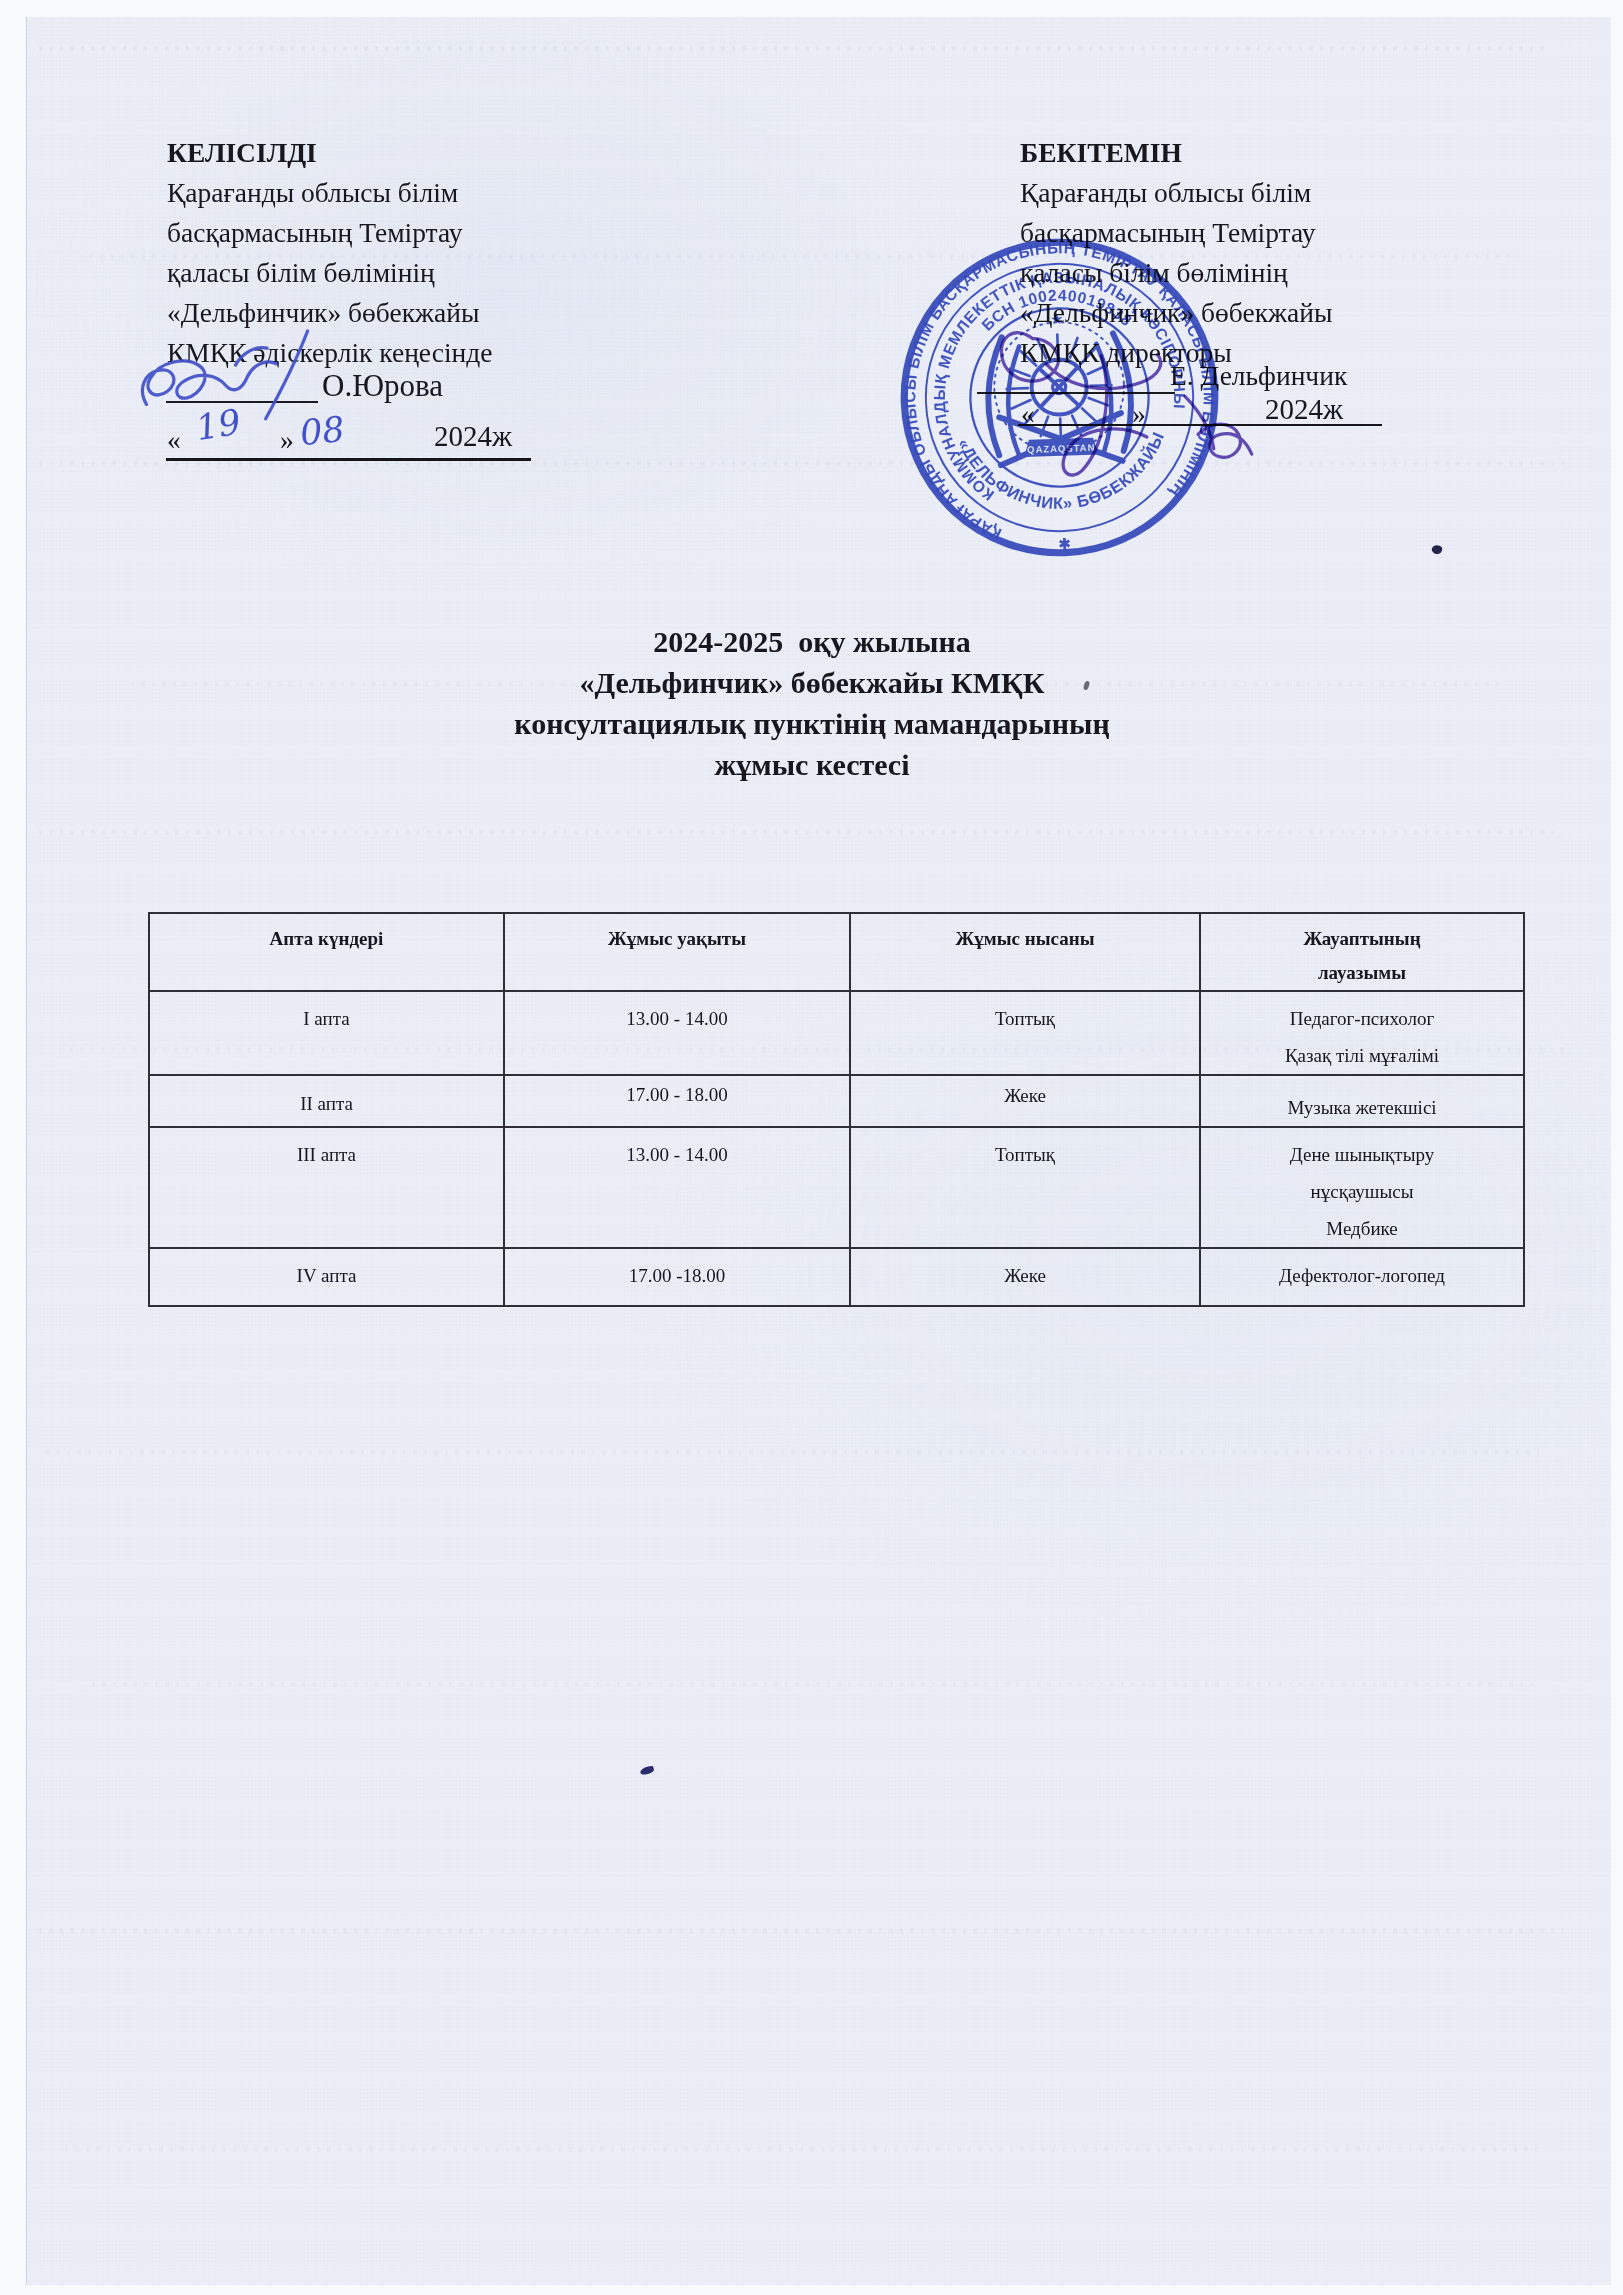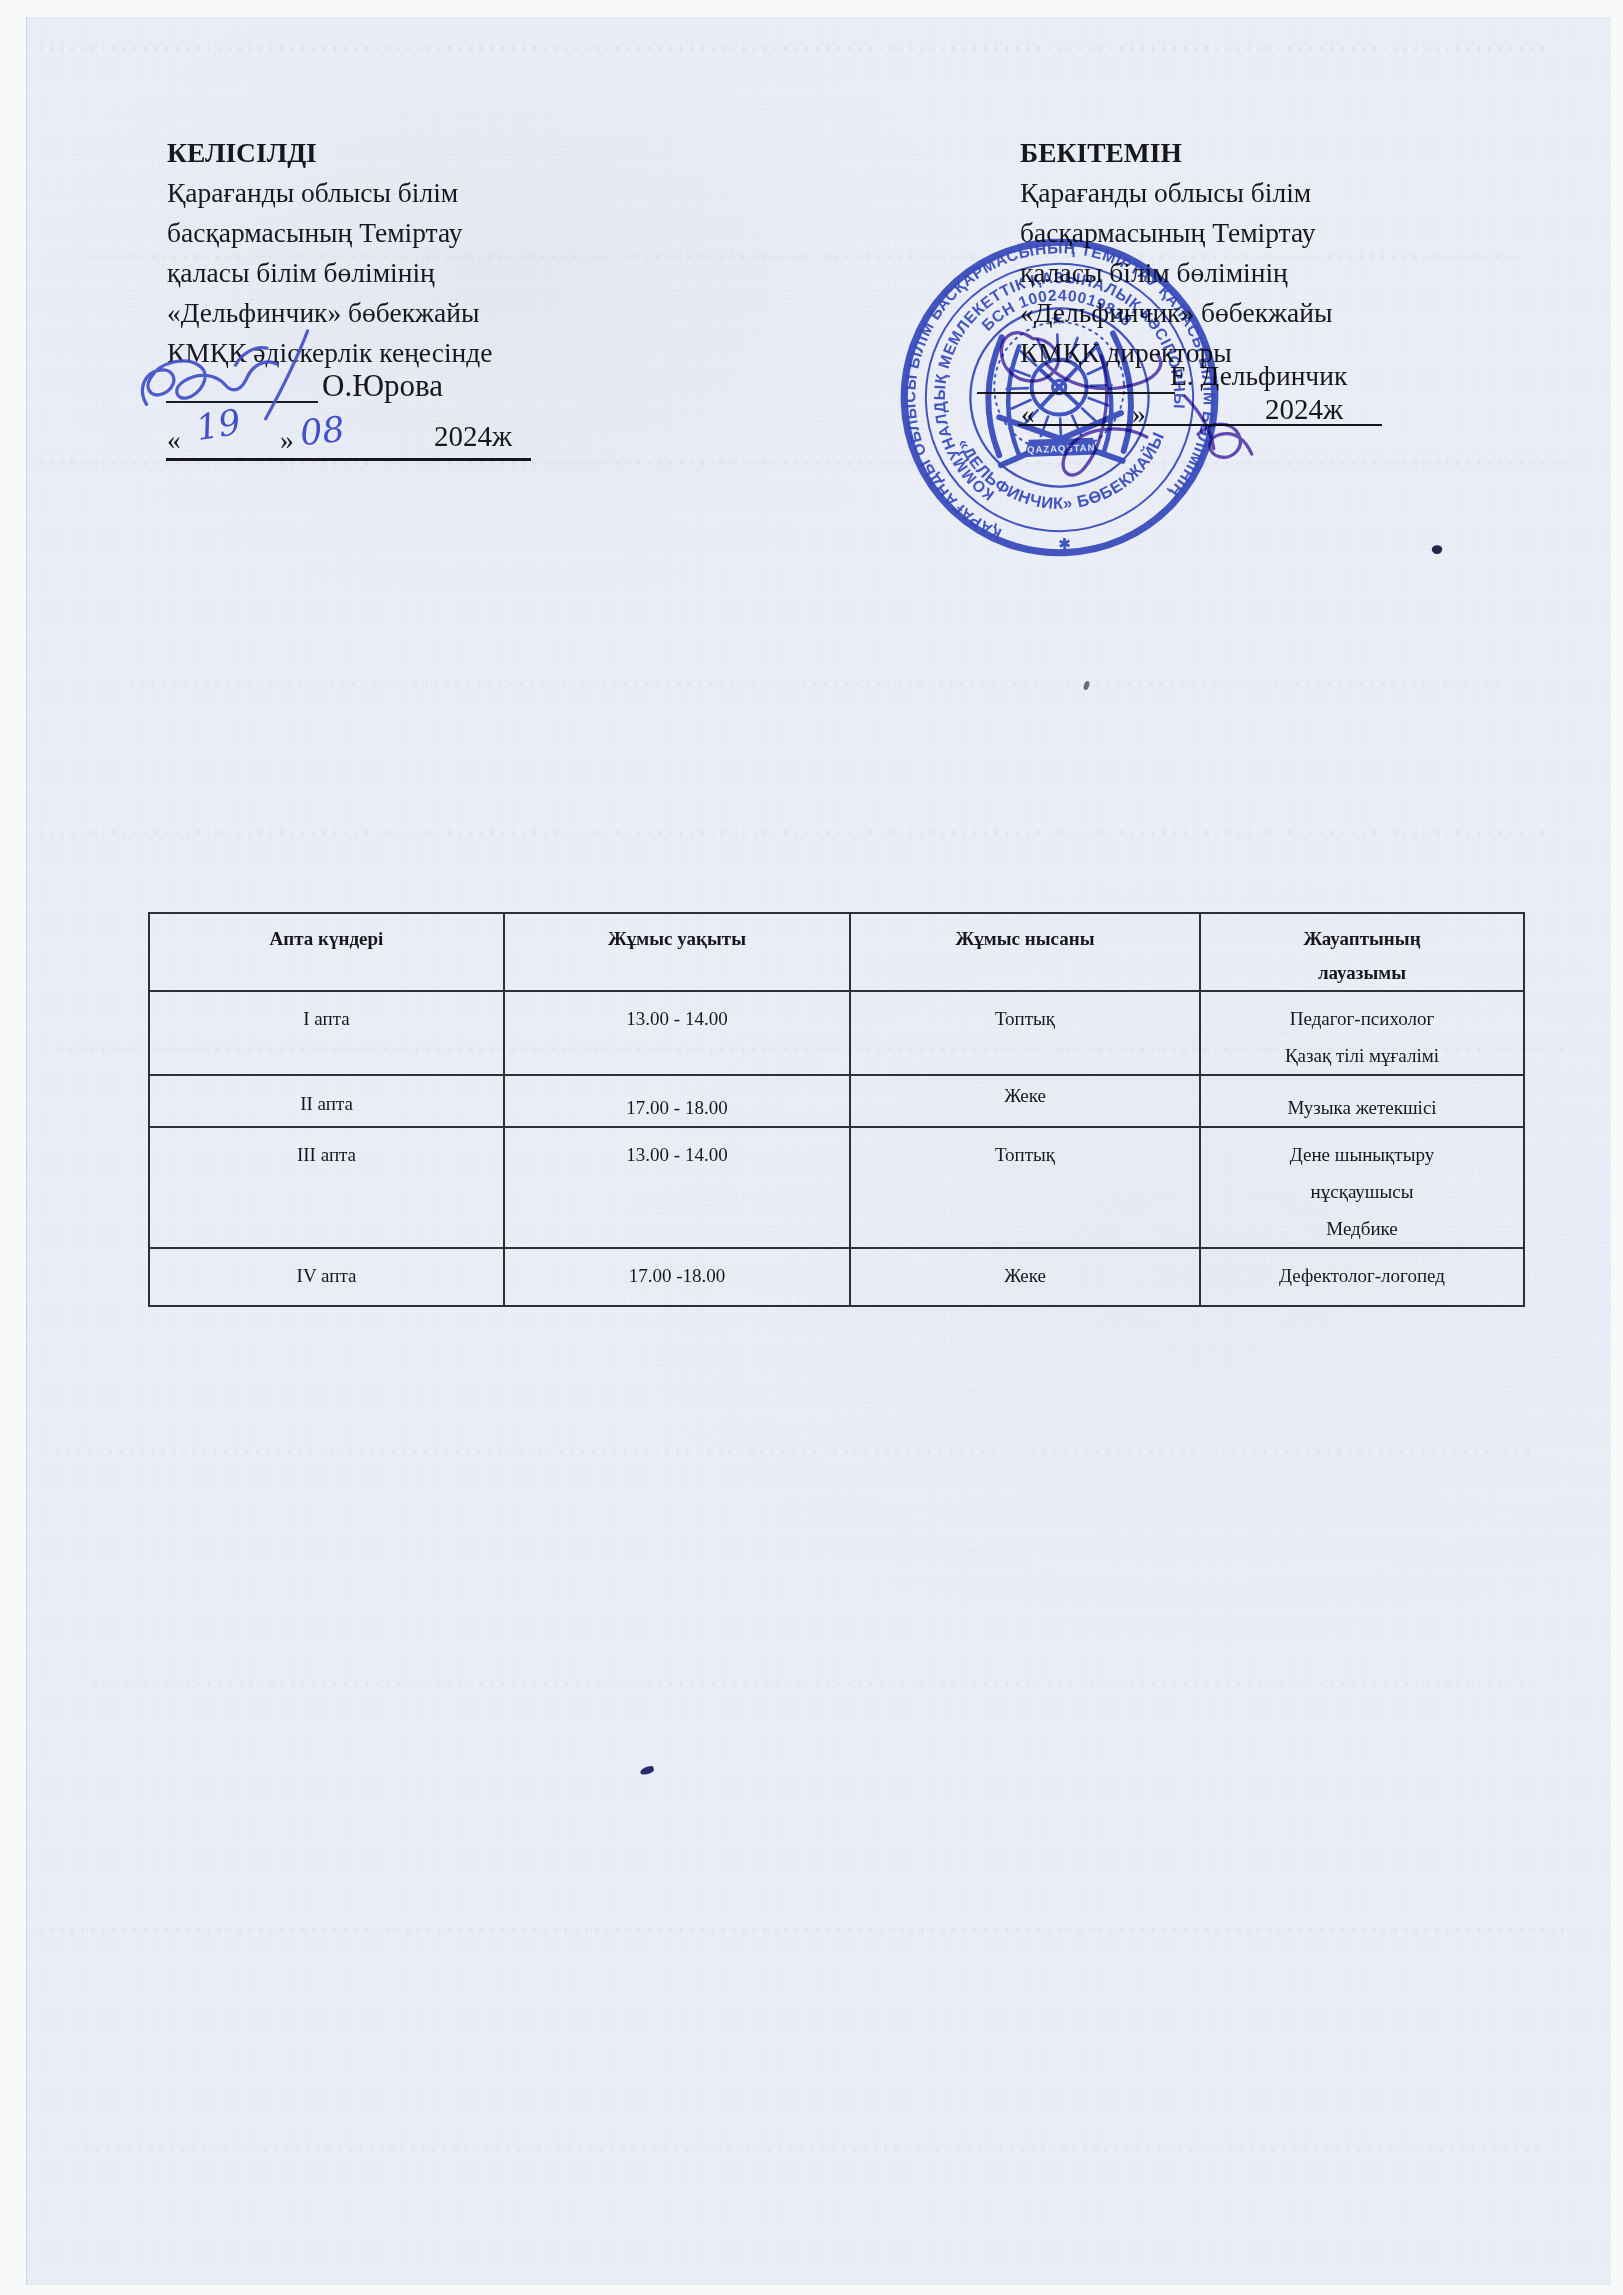"2024-2025 оқу жылына" div.title { html: none -> <div> <div>2024-2025 оқу жылына</div> <div>«Дельфинчик» бөбекжайы КМҚК</div> <div>консултациялық пунктінің мамандарының</div> <div>жұмыс кестесі</div> </div> }
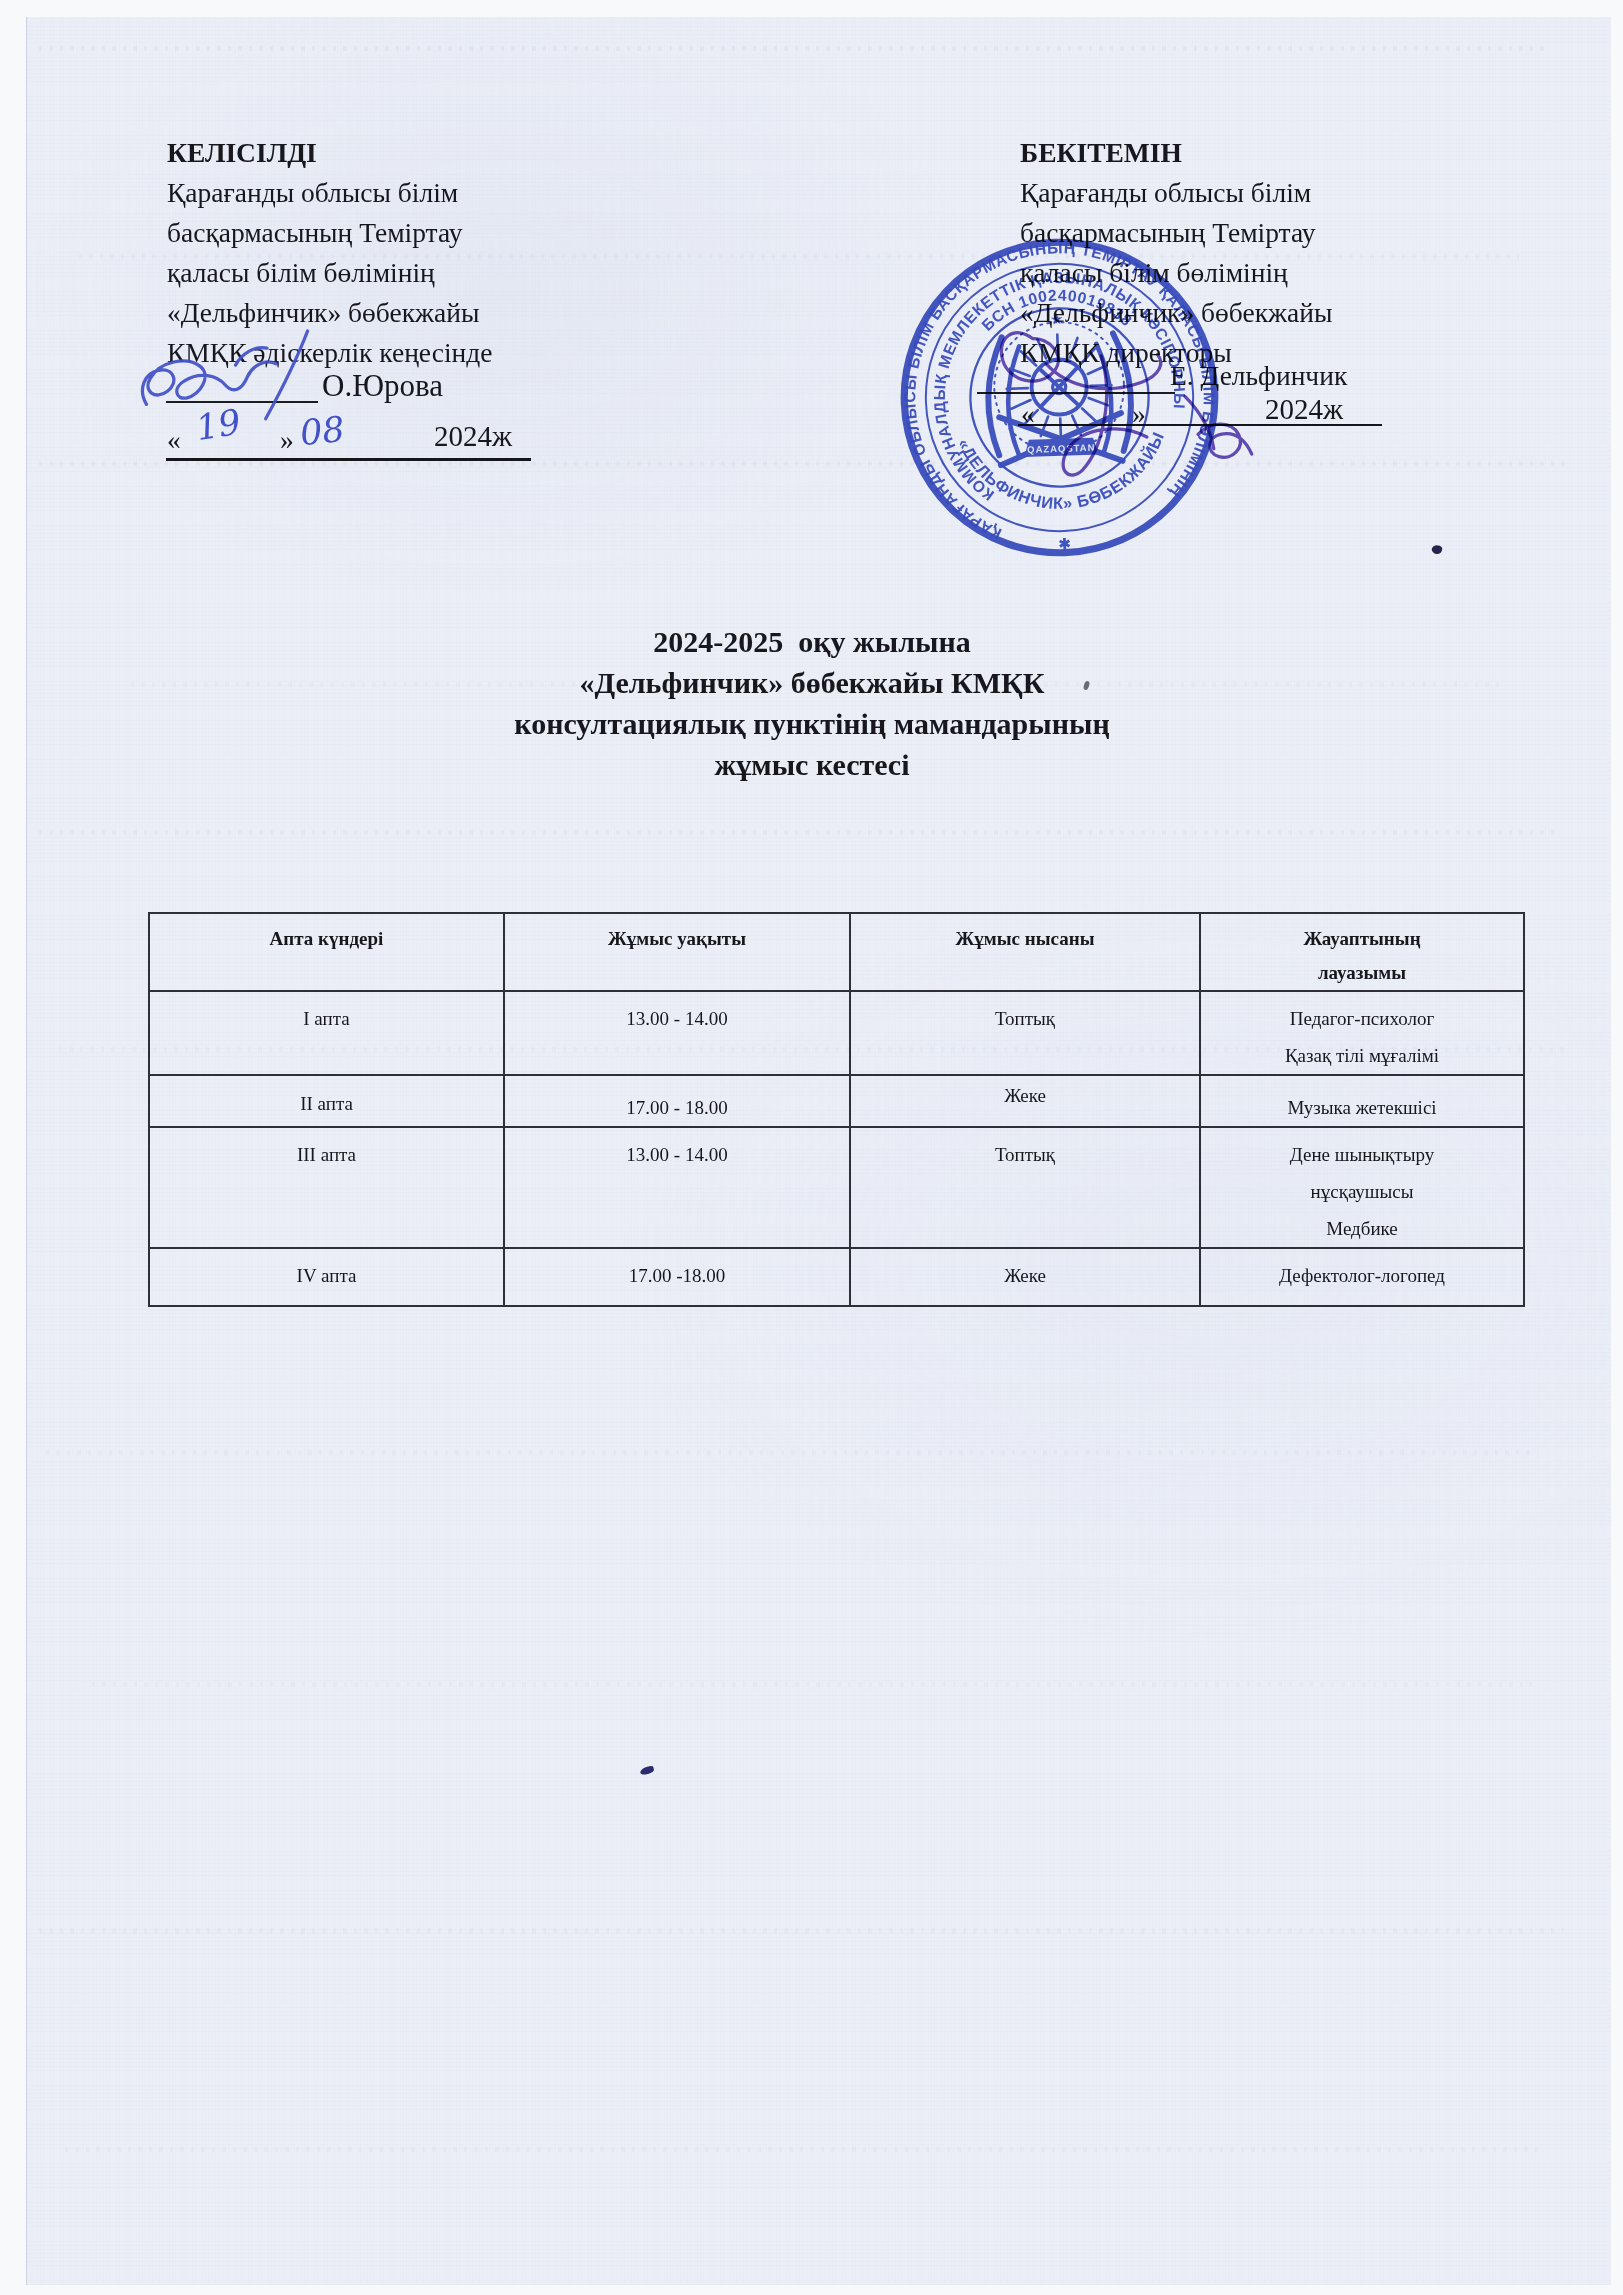"17.00 - 18.00" td { padding-top: 13px -> 0 }
